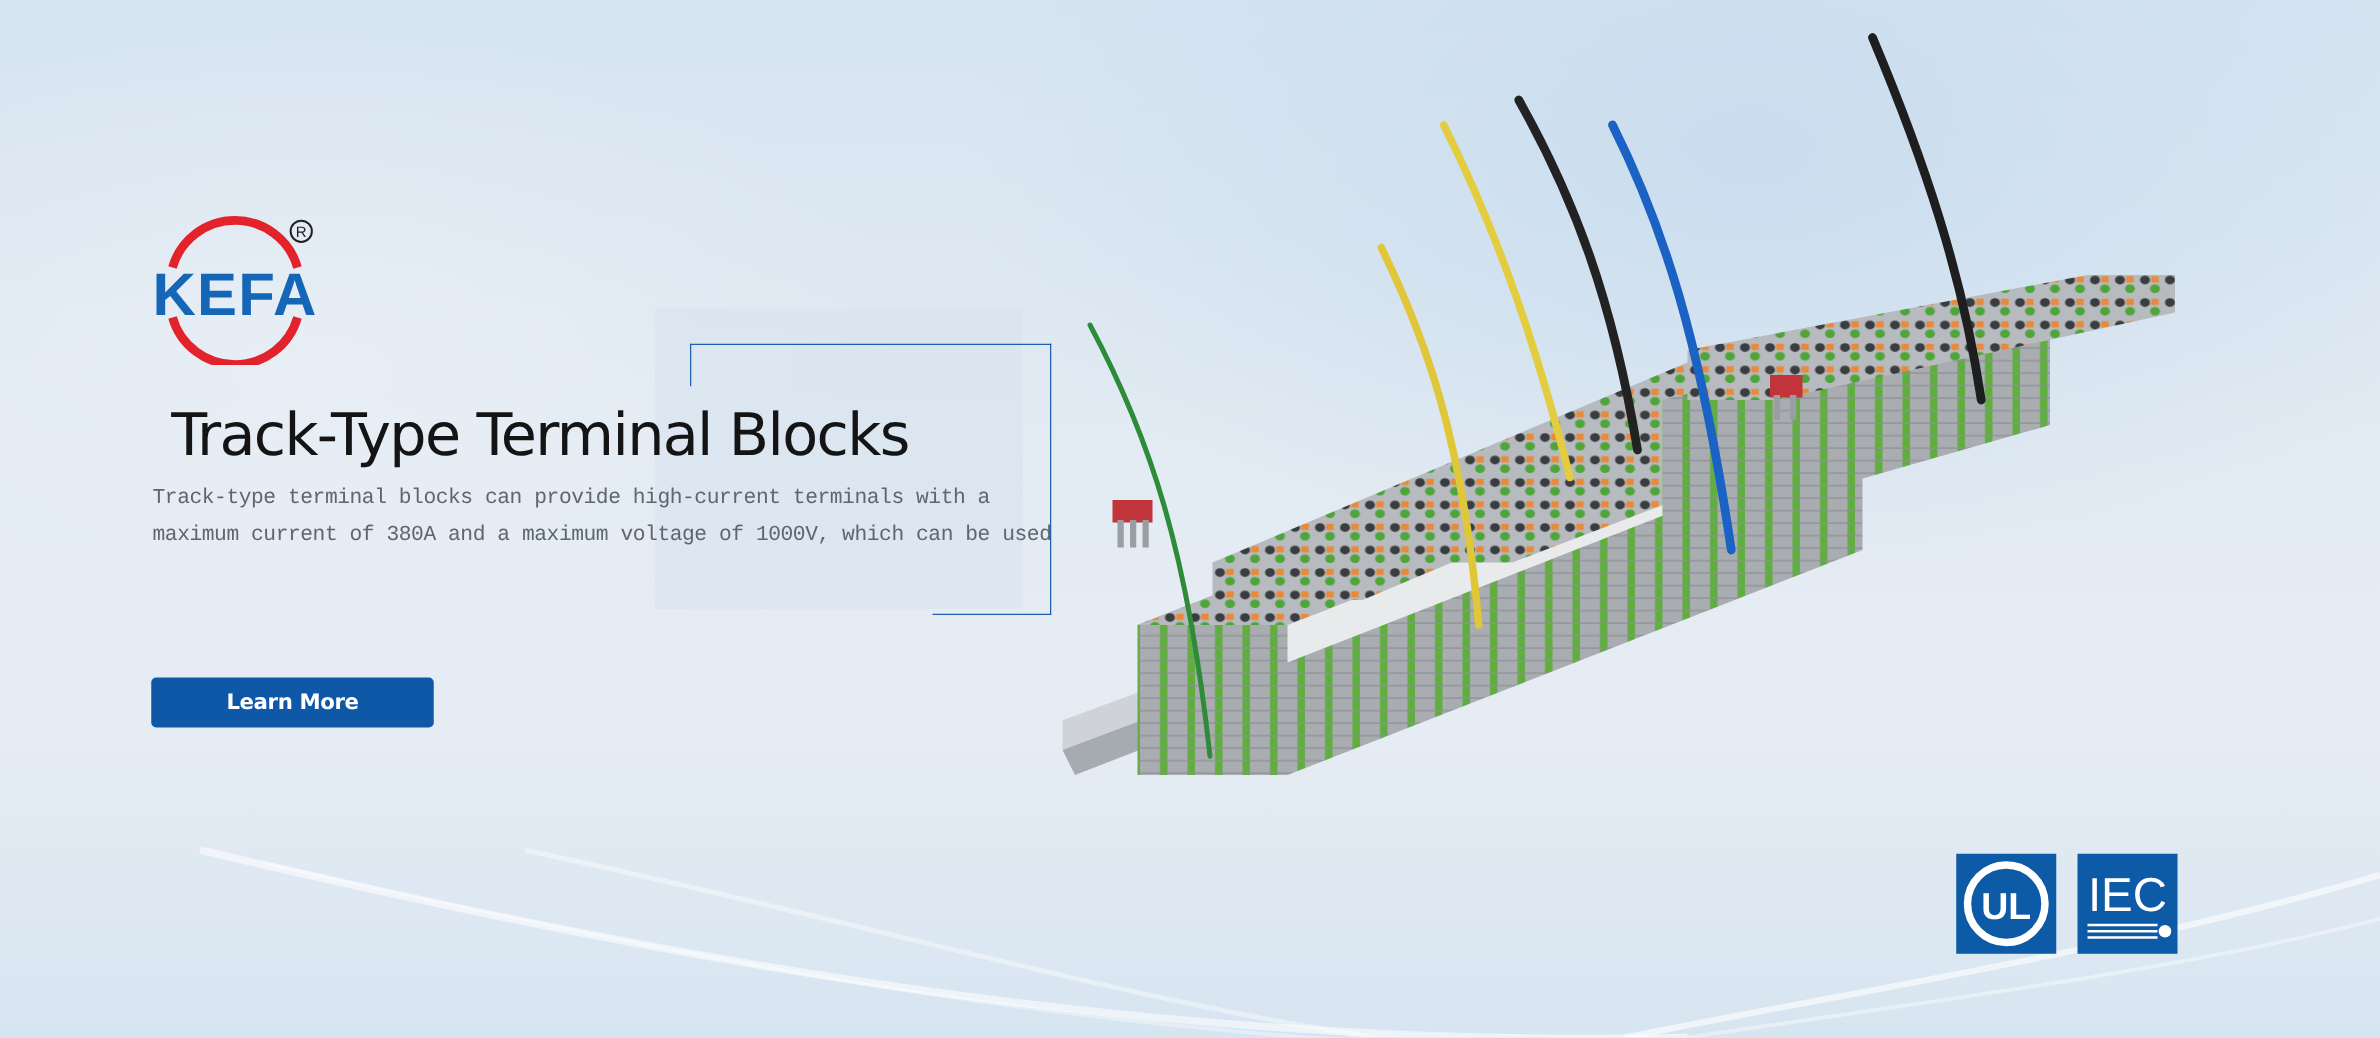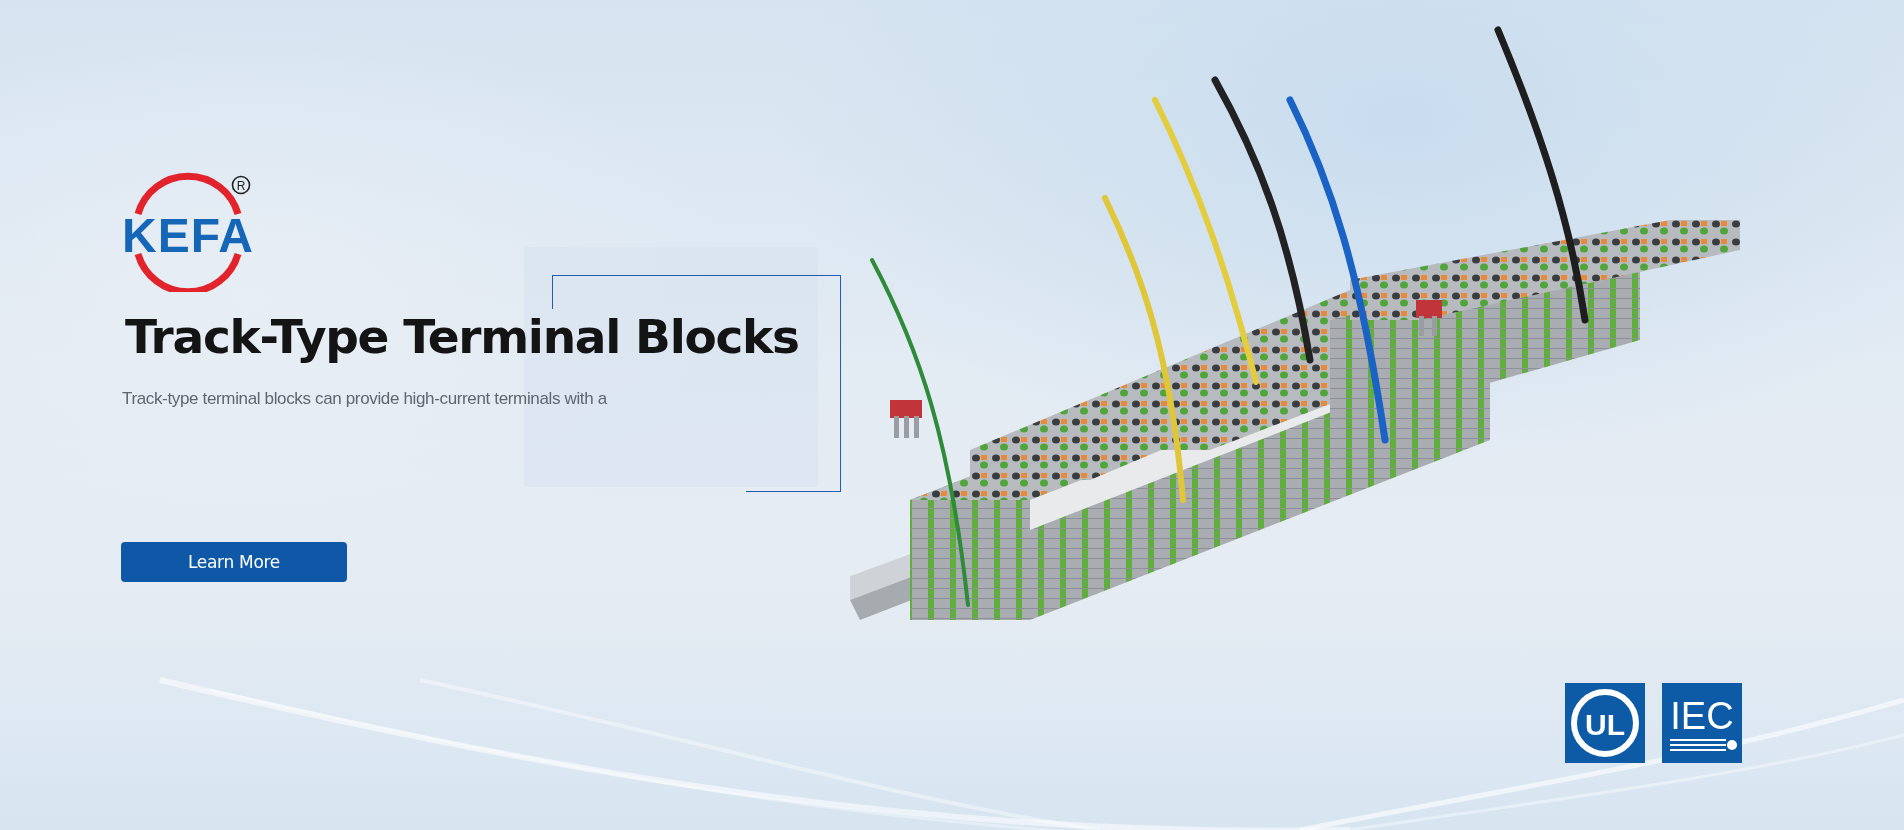"Track-Type Terminal Blocks" .title { font-weight: 700 -> 400; margin: 4px -> 16px }
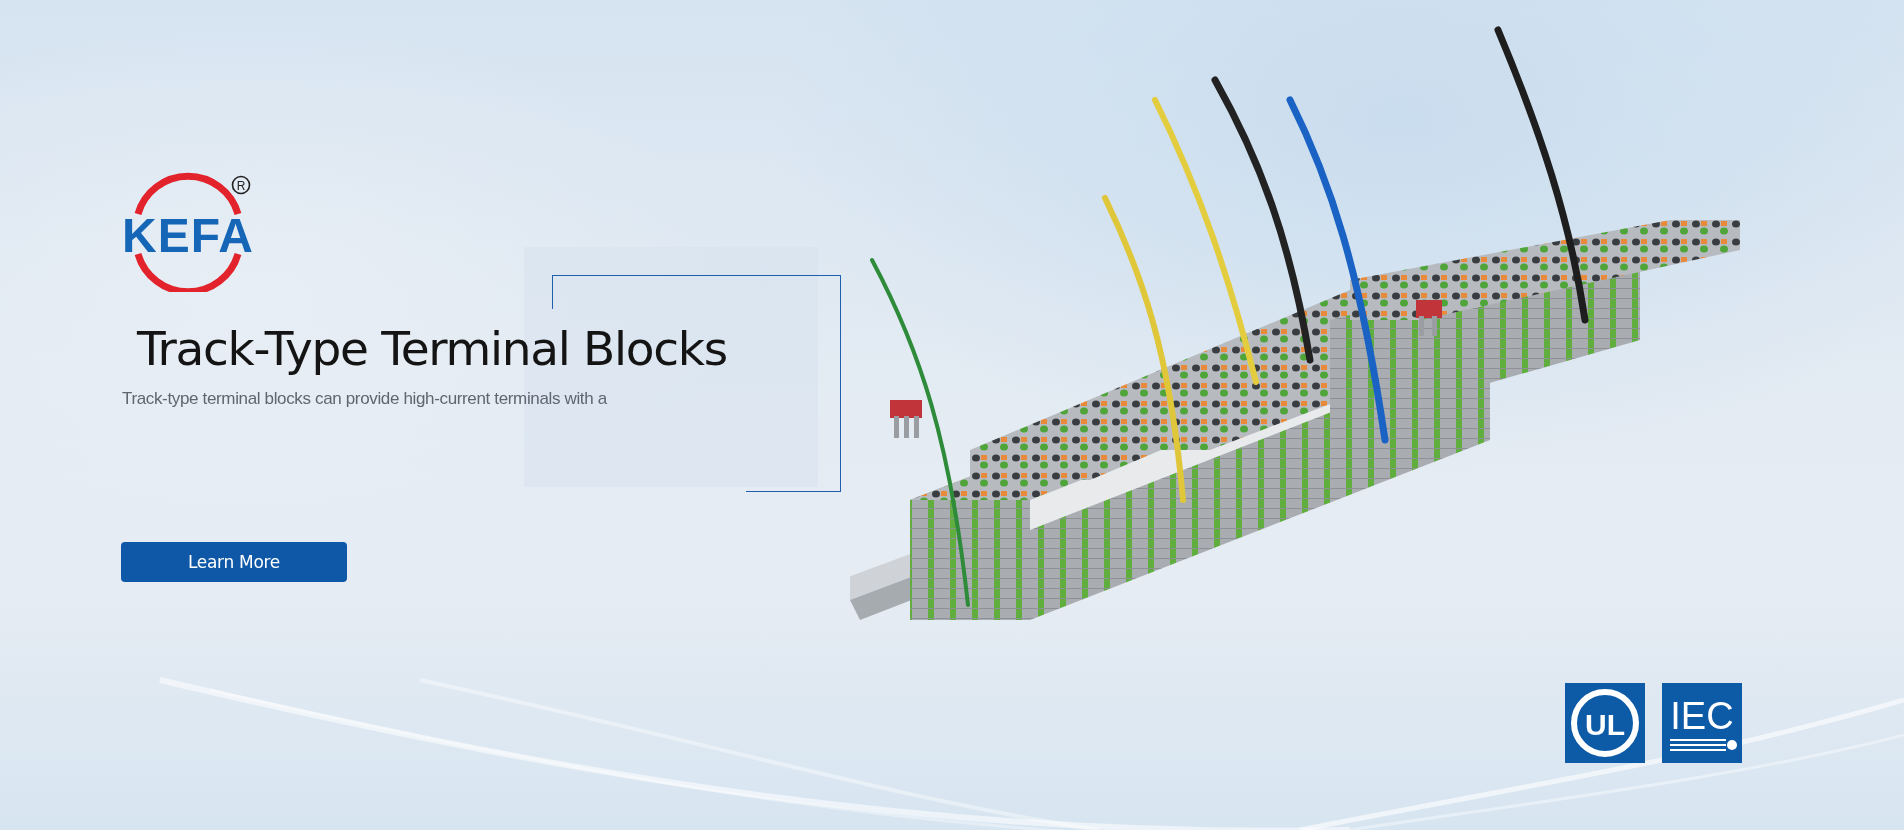"Track-type terminal blocks can provide" .desc { font-family: Liberation Sans, sans-serif -> Liberation Mono, monospace }
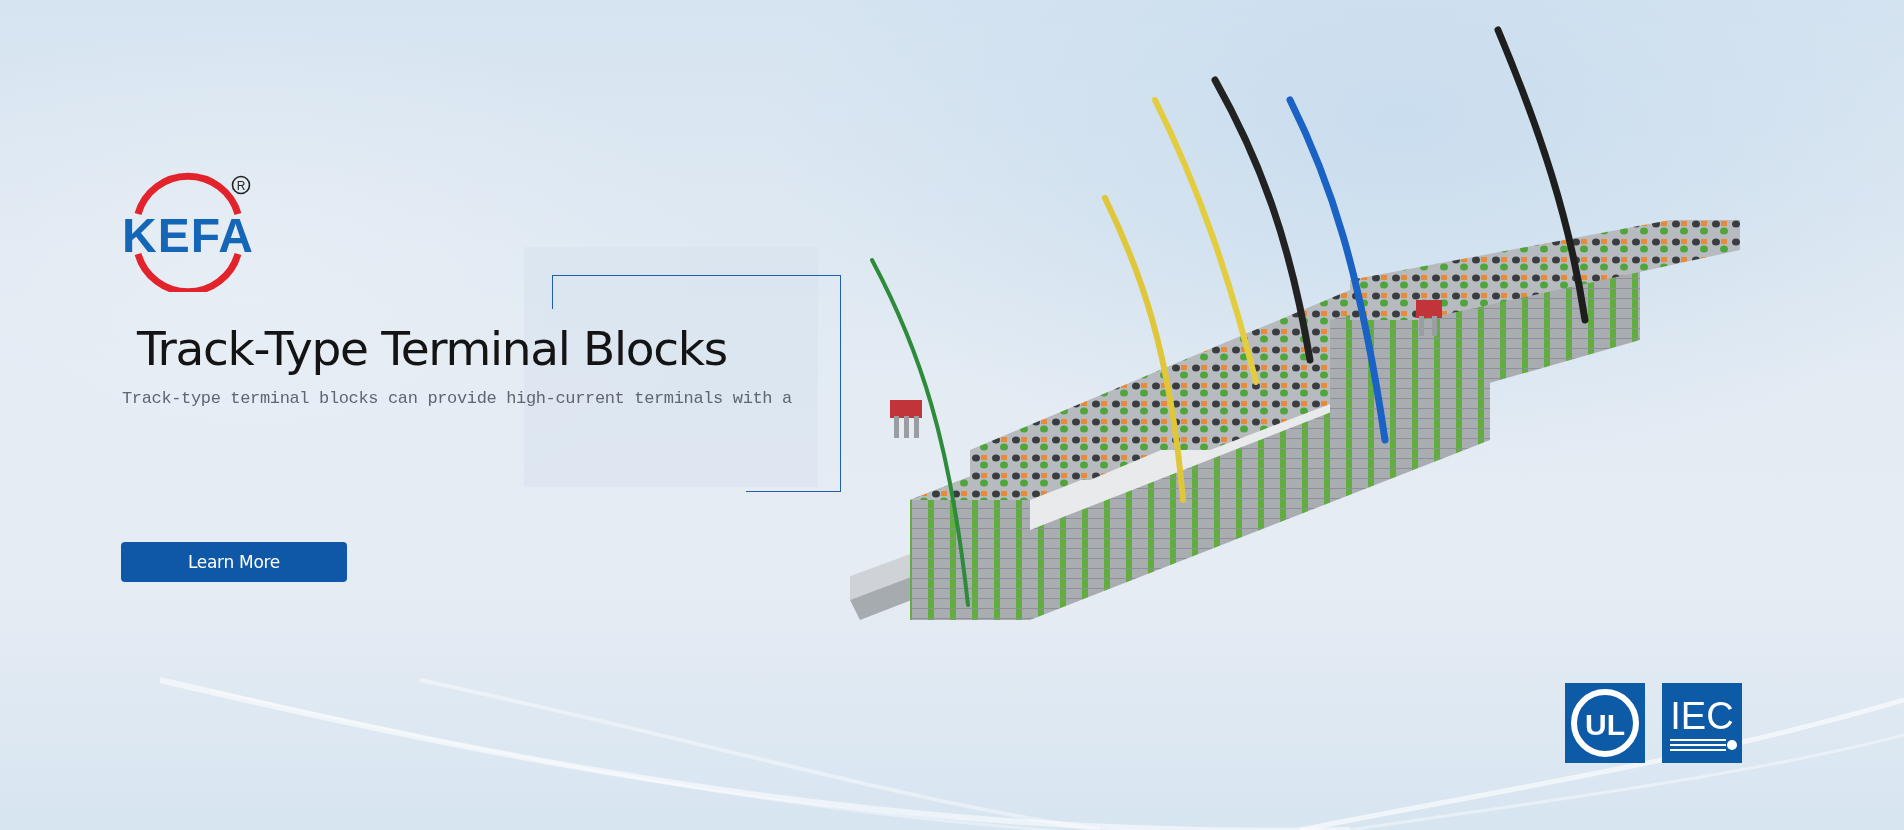"maximum current of 380A and" span { html: none -> <span>maximum current of 380A and a maximum voltage of 1000V, which can be used</span> }
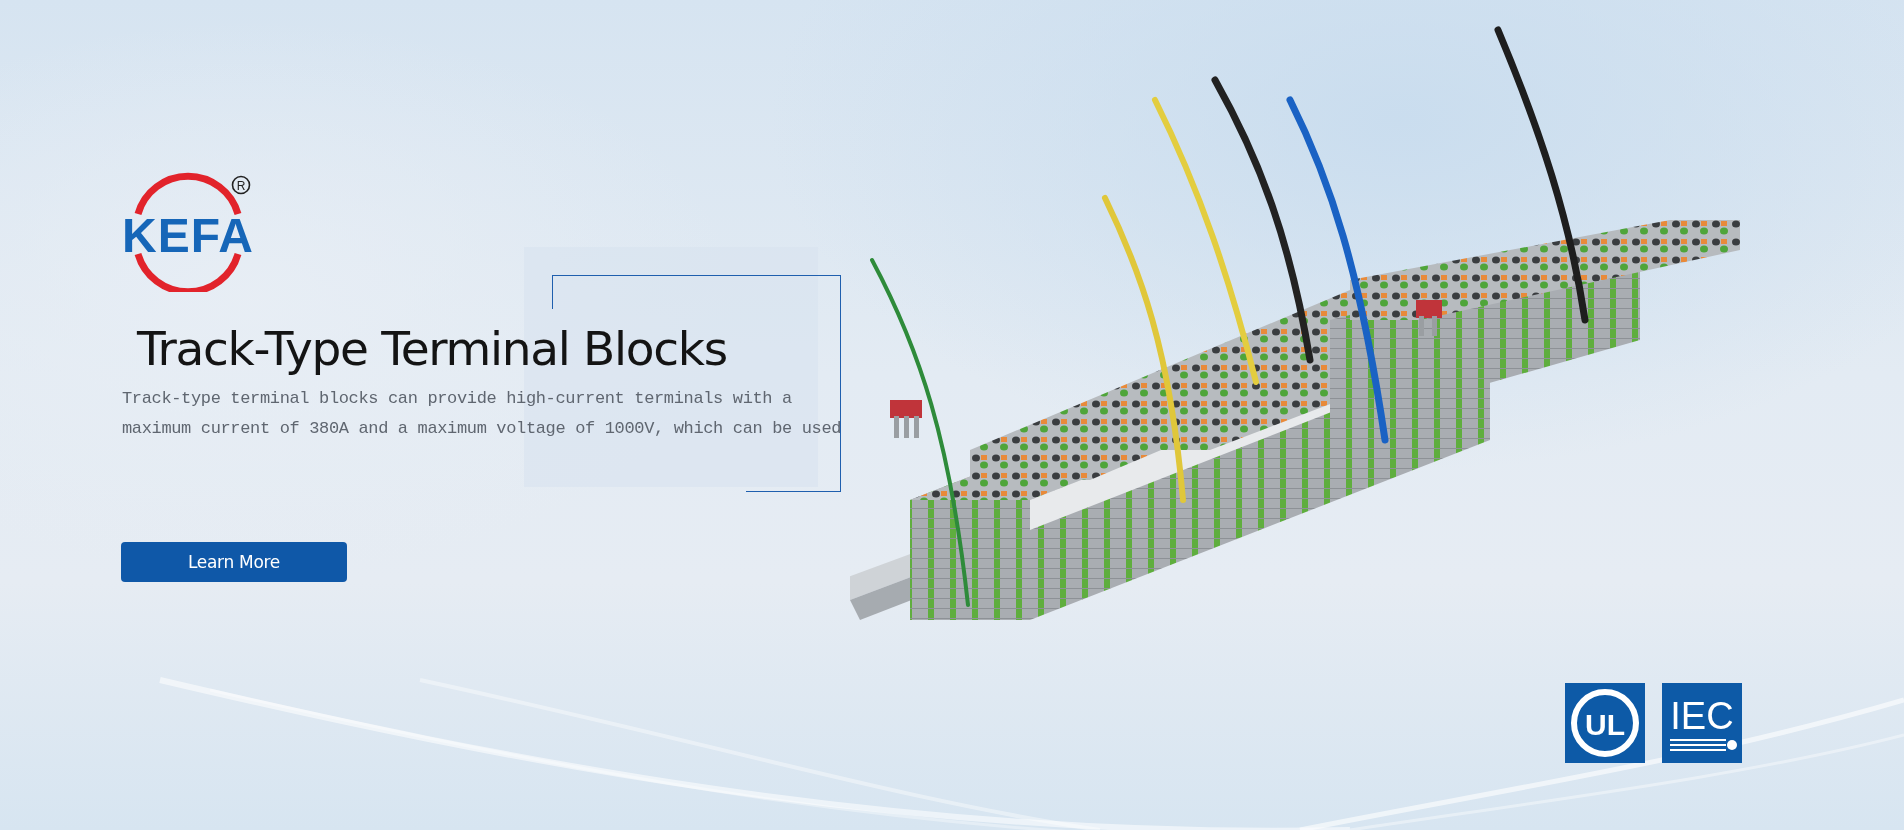"Learn More" .btn { font-weight: 400 -> 700 }
